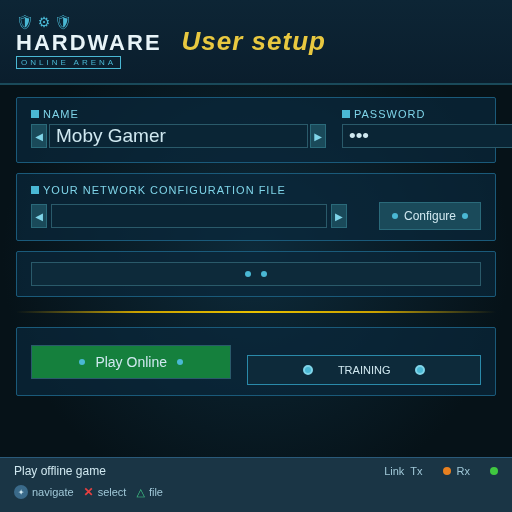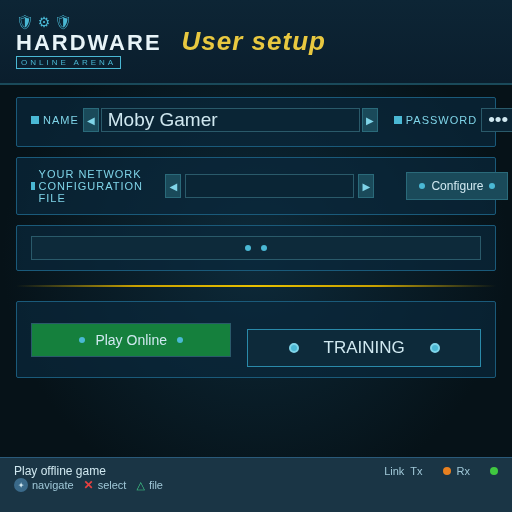"NAME" .field-group { flex-direction: row -> column }
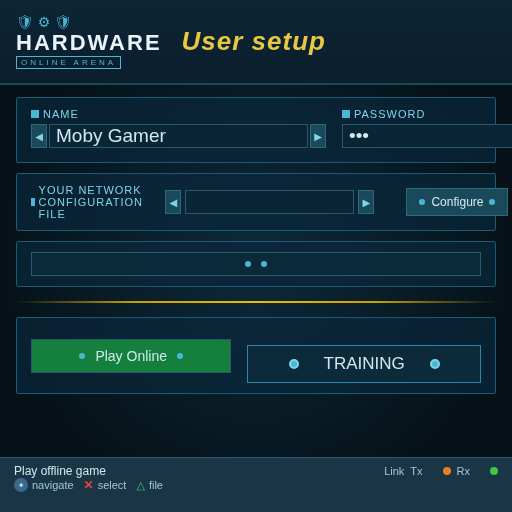"YOUR NETWORK CONFIGURATION FILE" .network-panel { flex-direction: row -> column; gap: 18px -> 6px }
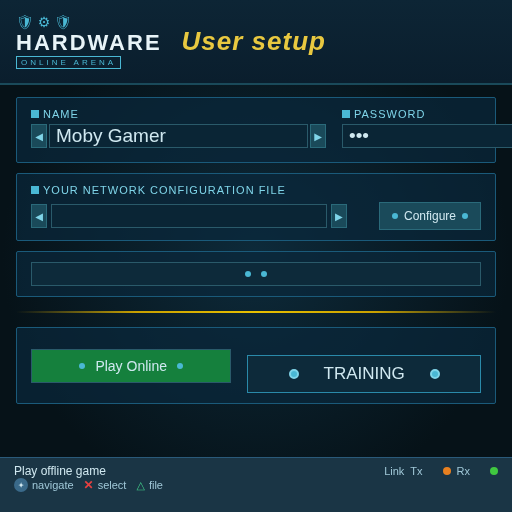"TRAINING" .training-btn { font-size: 17px -> 11px }
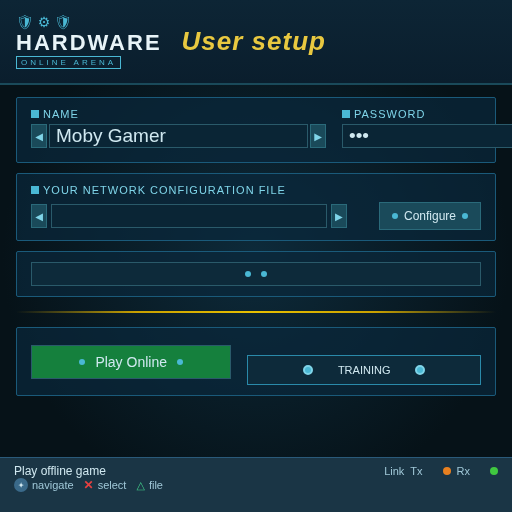"Play offline game" .status-top { margin-bottom: 0 -> 7px }
